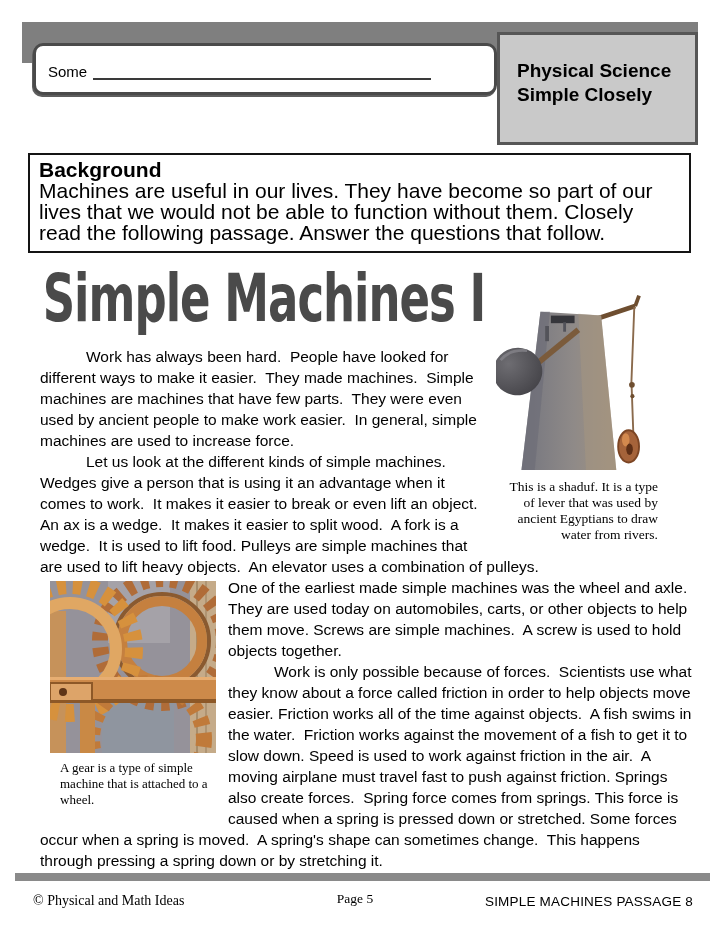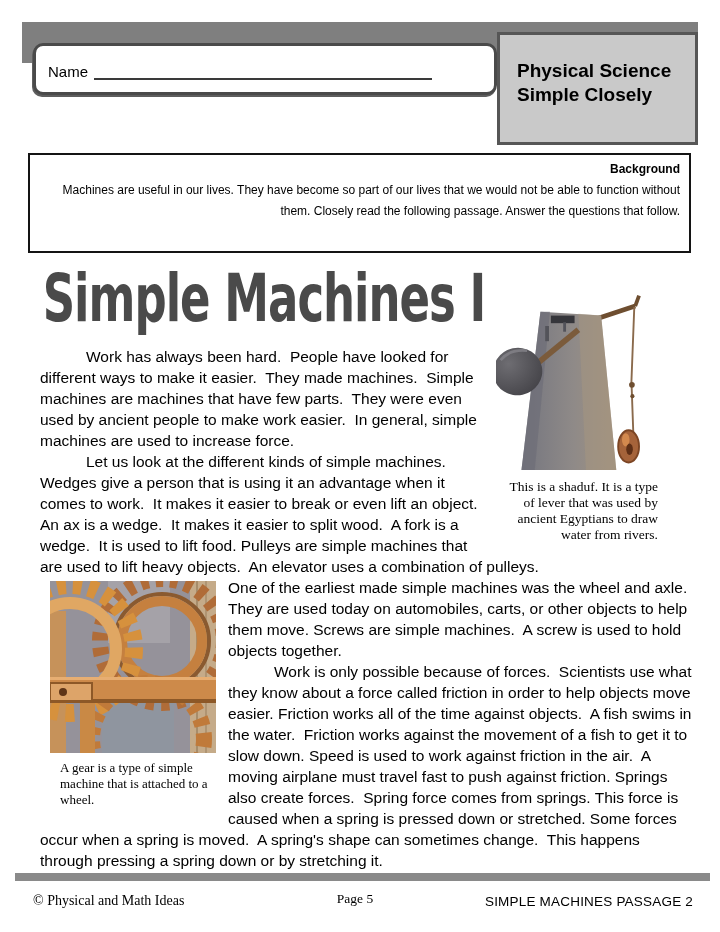"Name" span { text: Name -> Some }
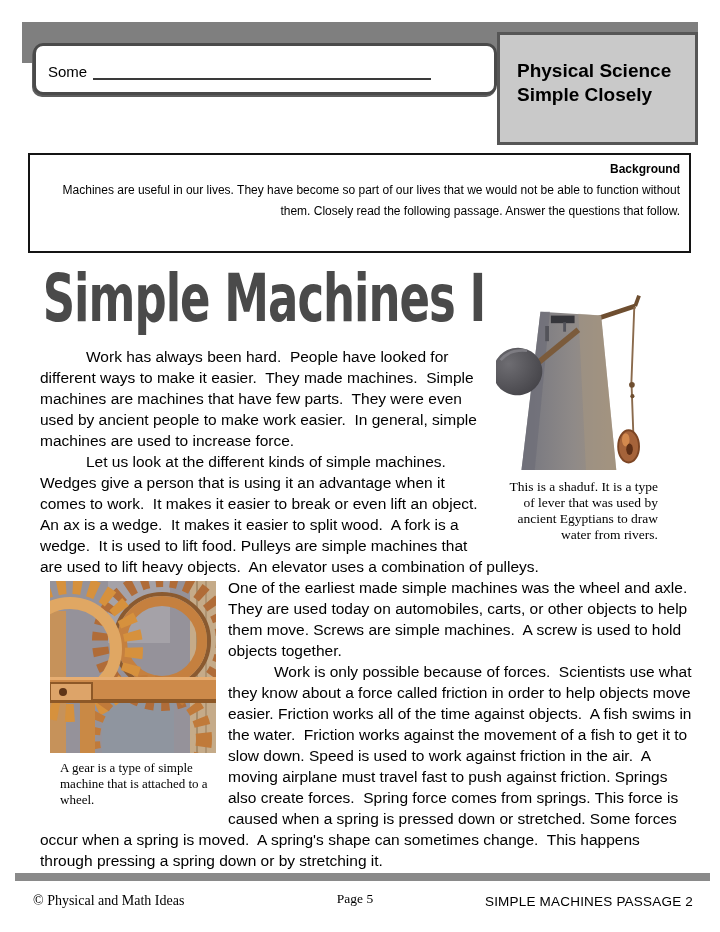"Background" .bgbox { font-size: 12px -> 21px; text-align: right -> none }
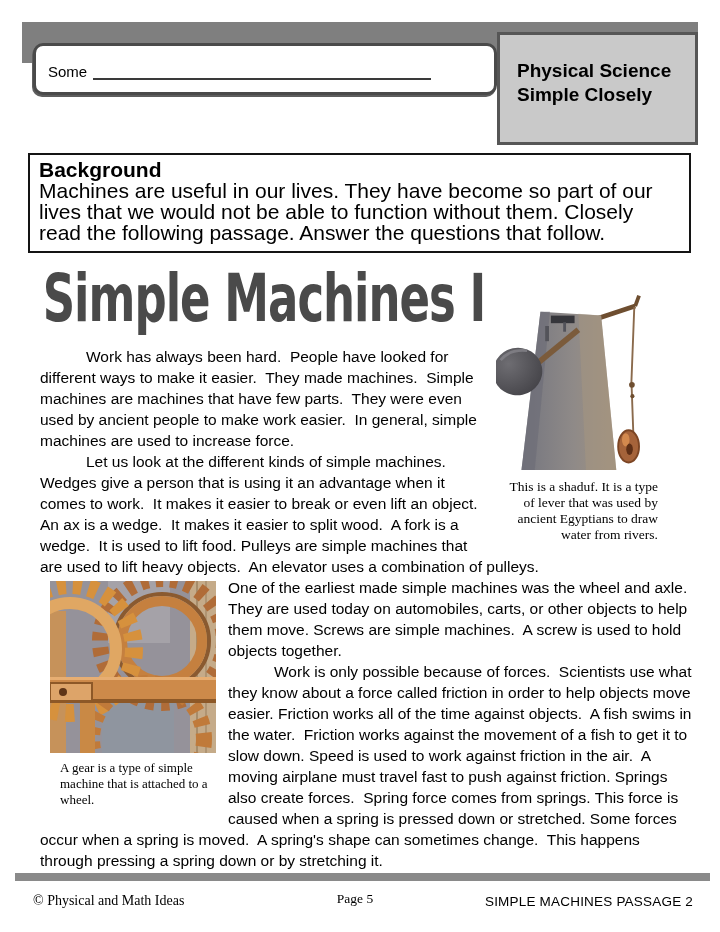"SIMPLE MACHINES PASSAGE 2" div.foot-label { text: 2 -> 8 }
